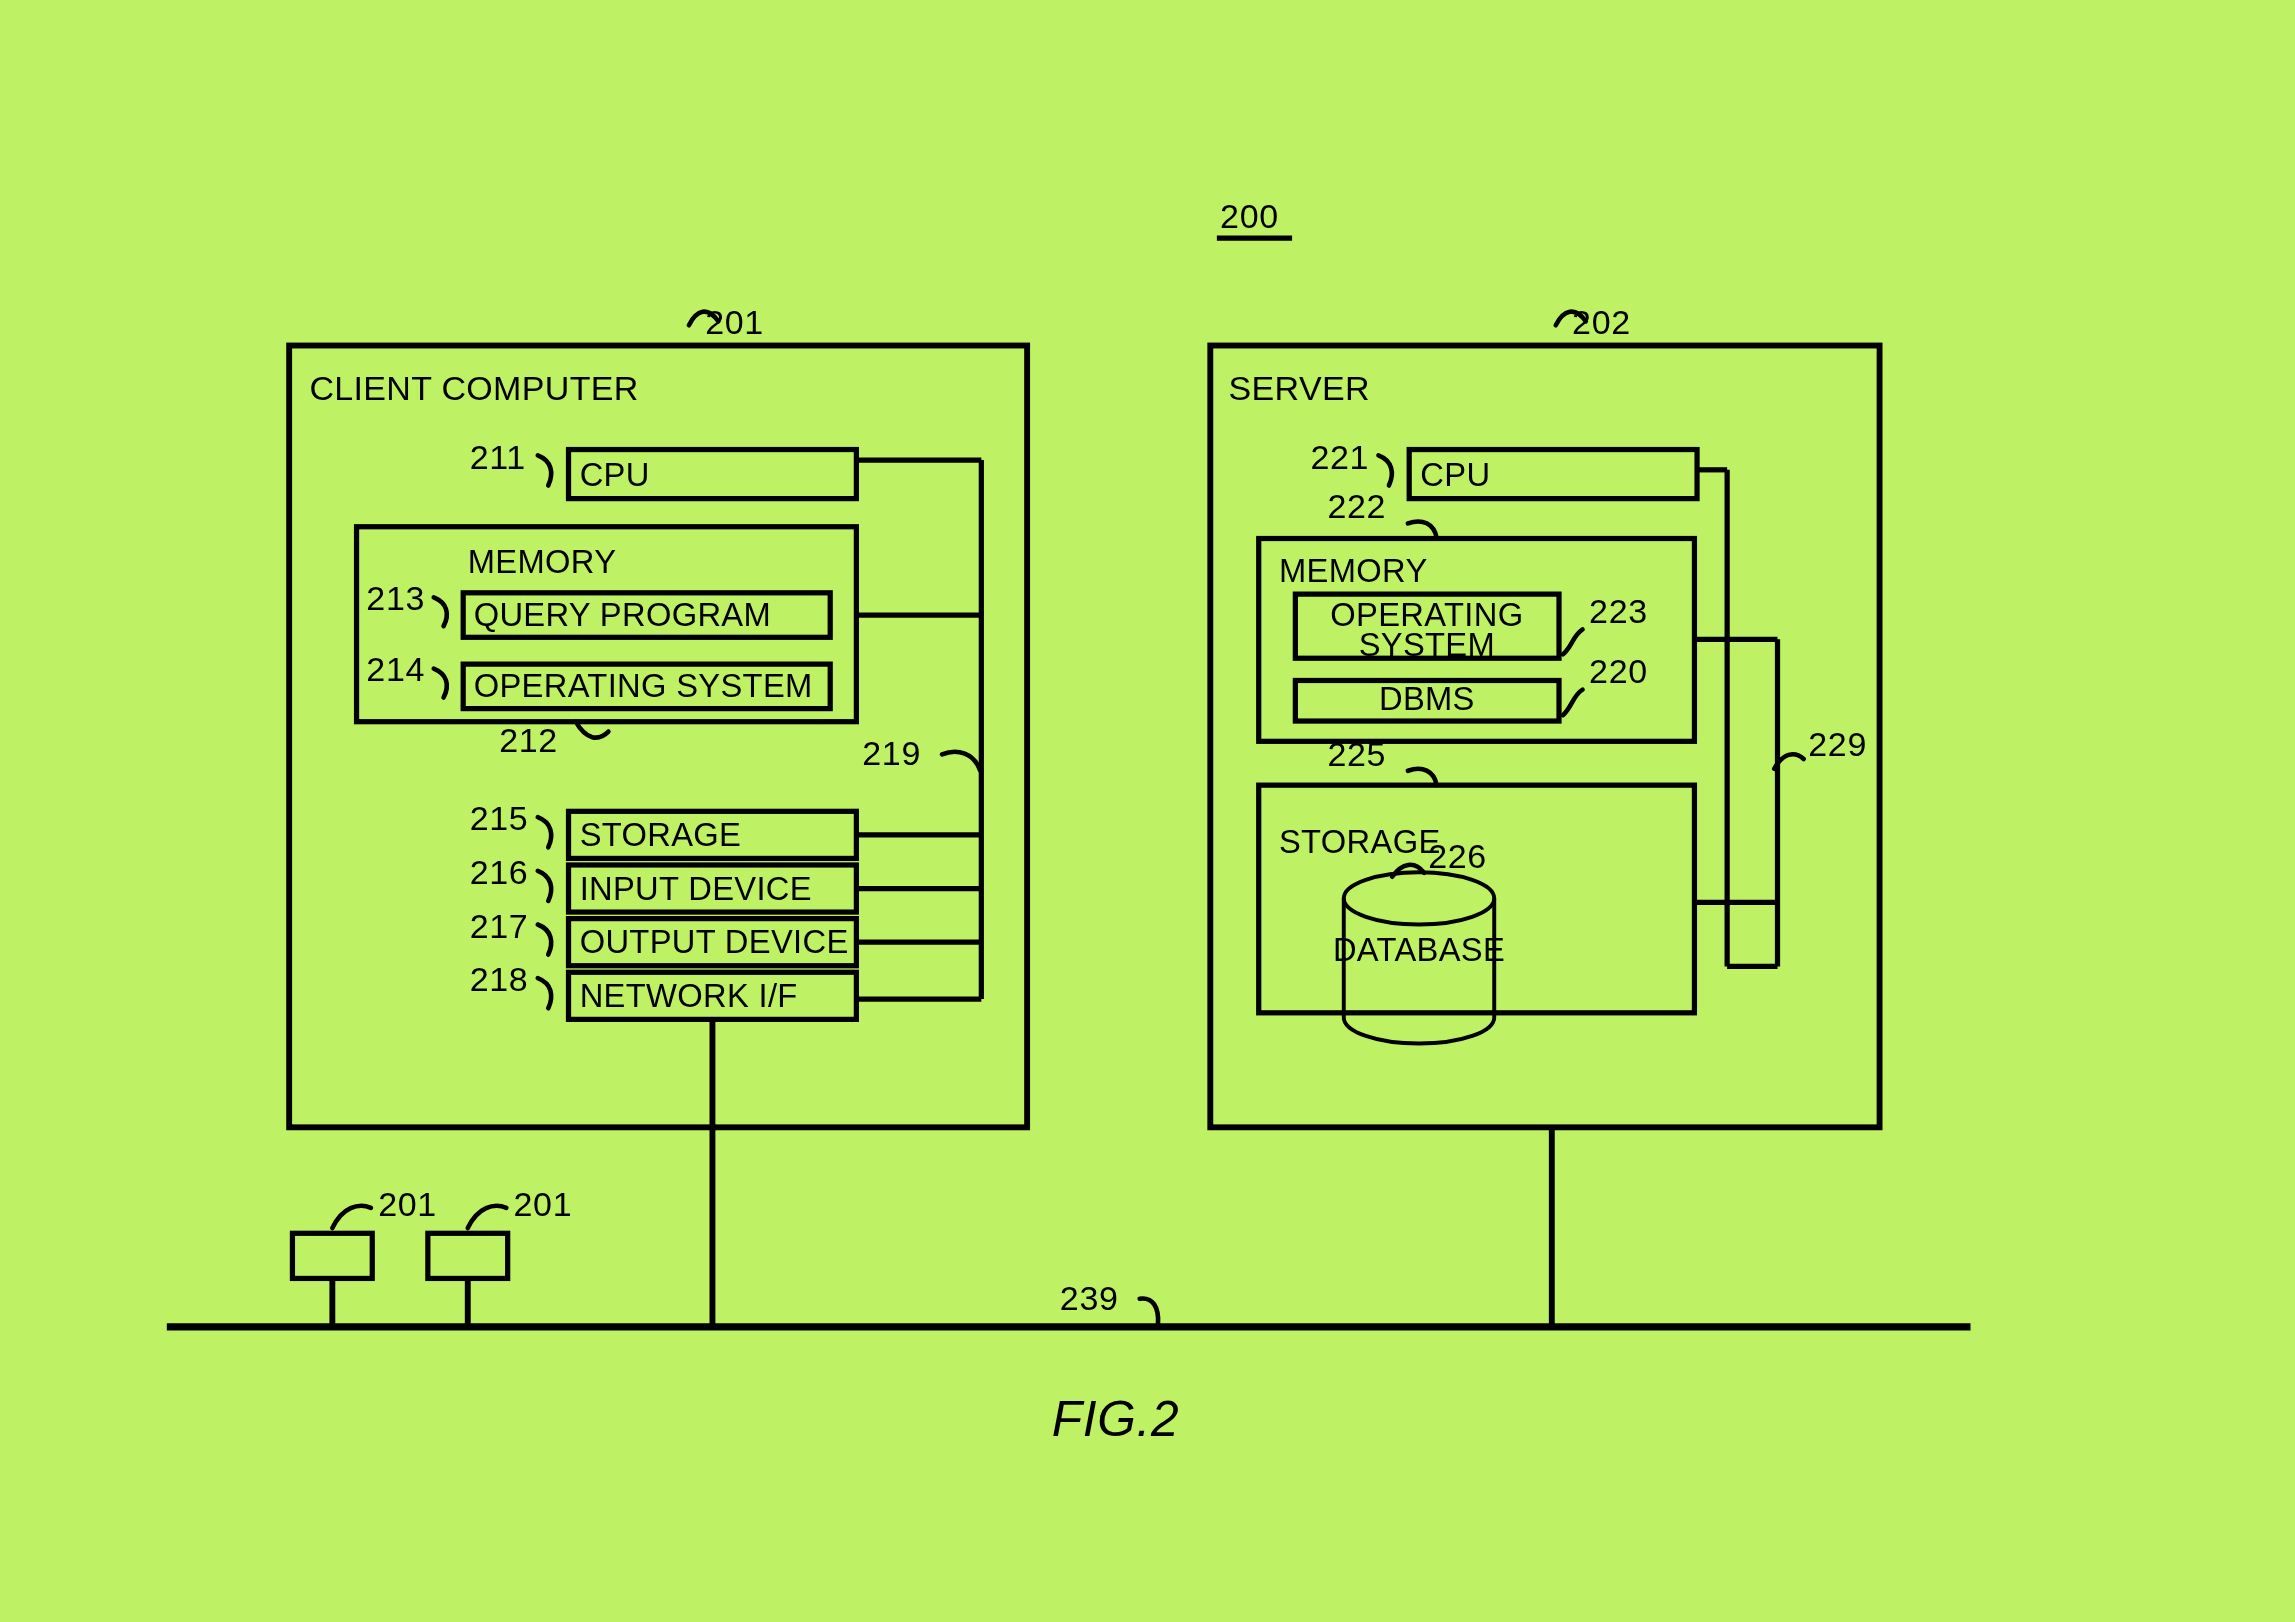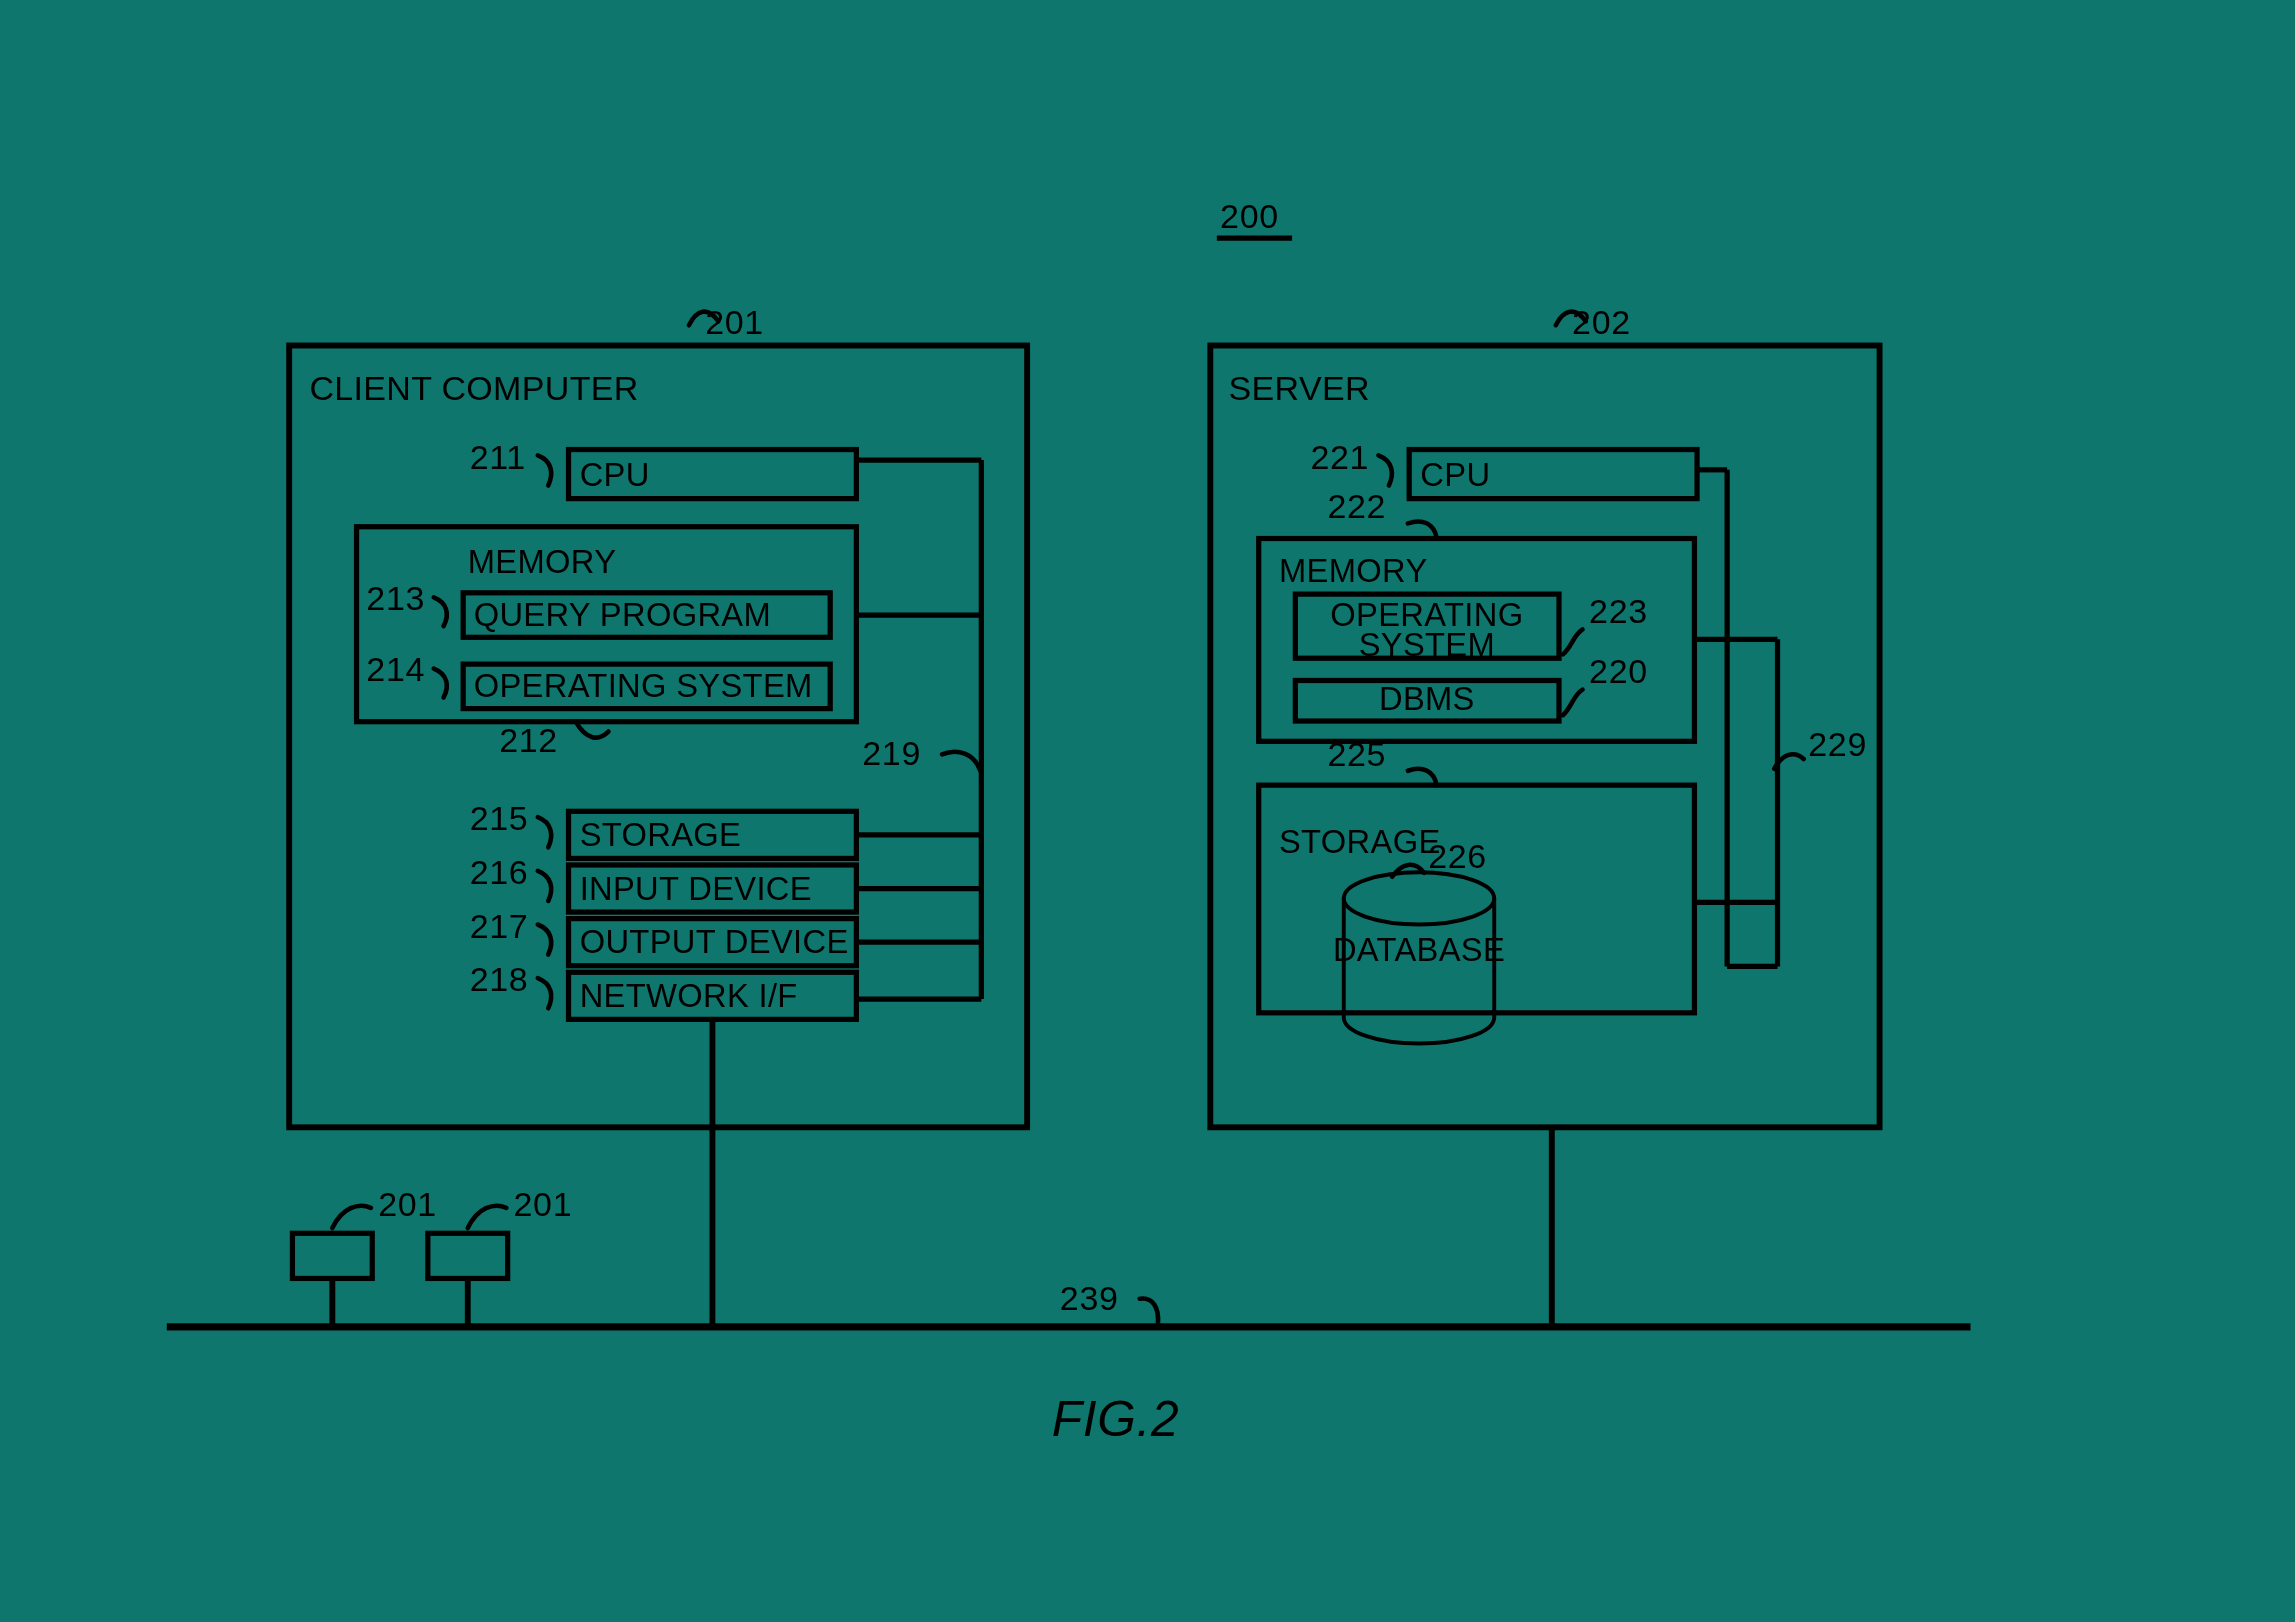"200" #figure-root { background: #0f766e -> #bef264 }
